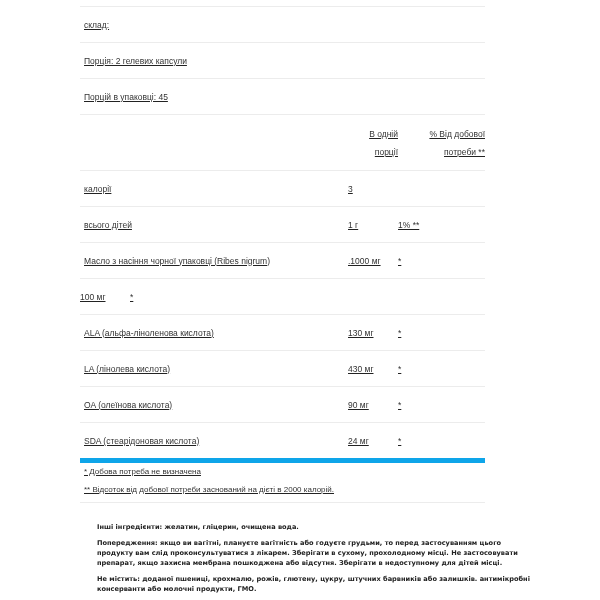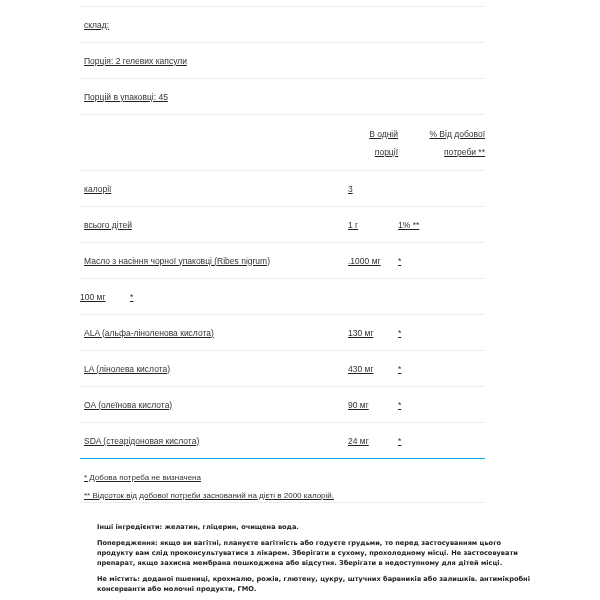"* Добова потреба не визначена" .notes { border-top: 1px solid #0ea5e9 -> 5px solid #0ea5e9; padding-top: 10px -> none }
